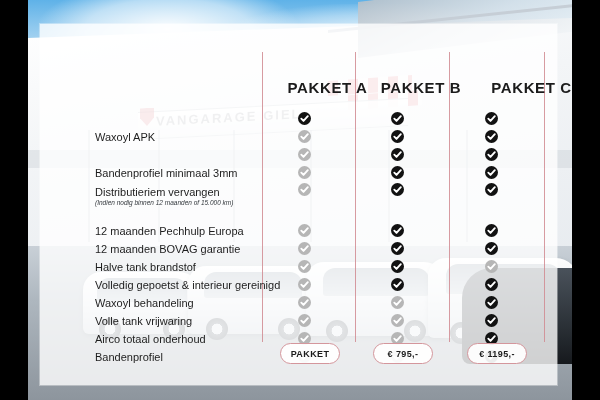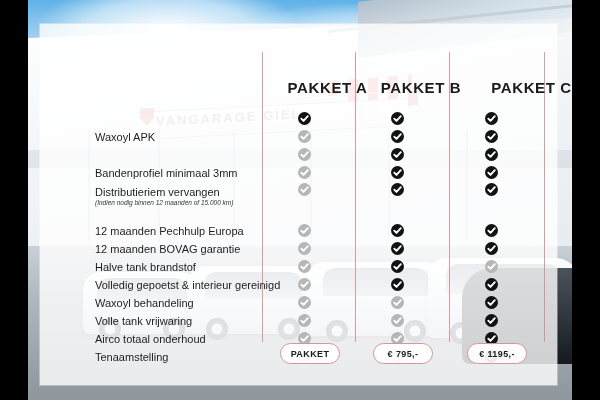"Tenaamstelling" div.feat { text: Tenaamstelling -> Bandenprofiel }
